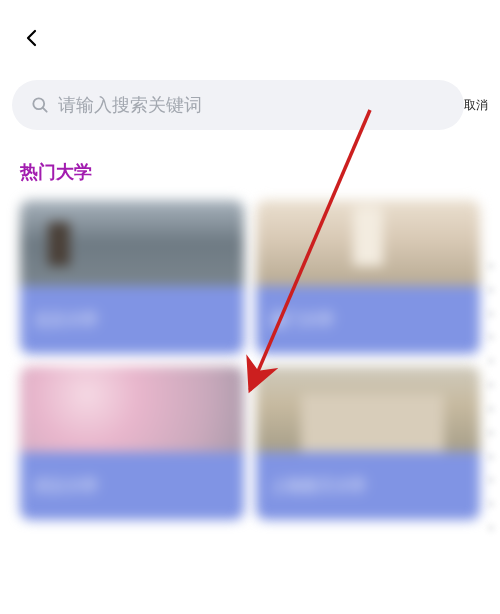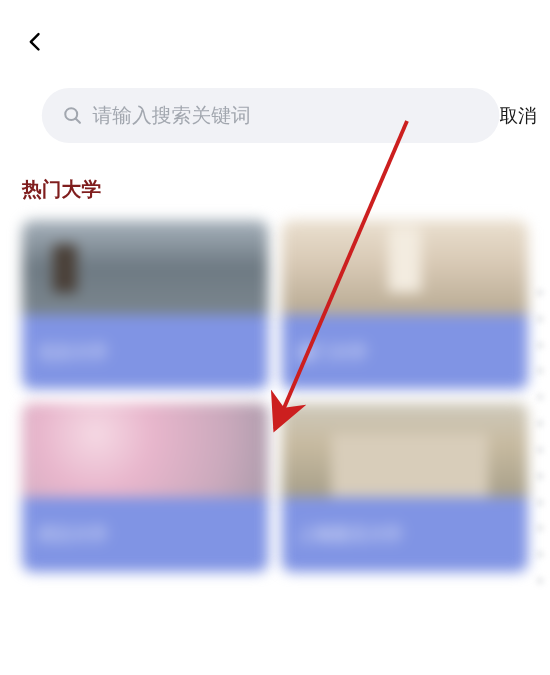"请输入搜索关键词" .search-row { padding: 10px 12px 10px 38px -> 10px 12px 10px 12px }
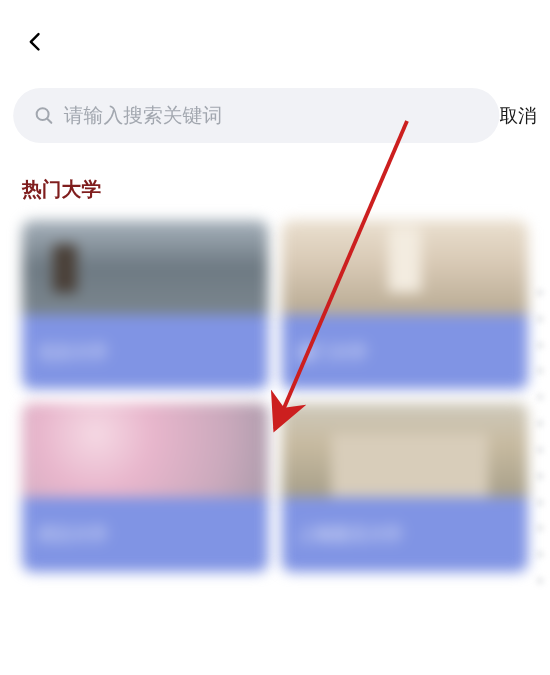"取消" .cancel-btn { font-size: 17px -> 12px }
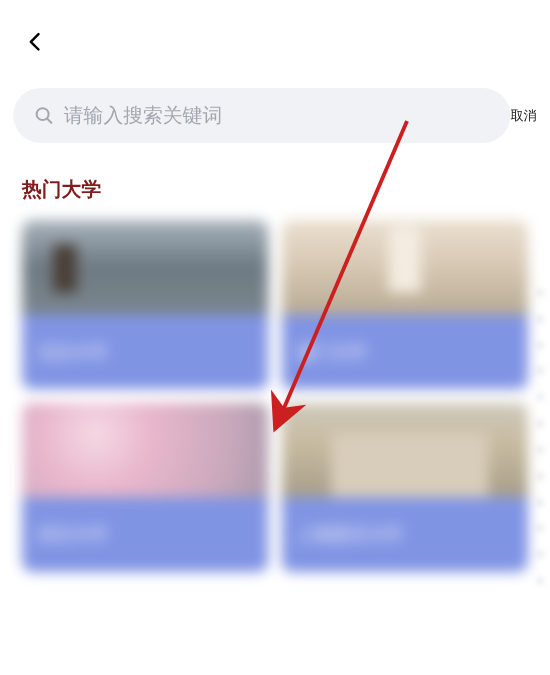"热门大学" .section-title { color: #7f1d1d -> #a21caf }
